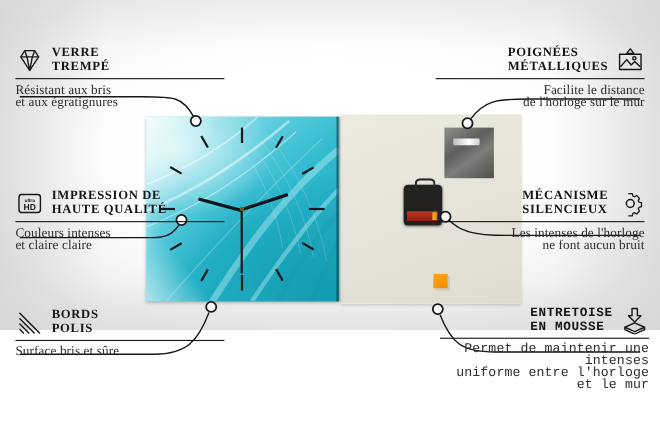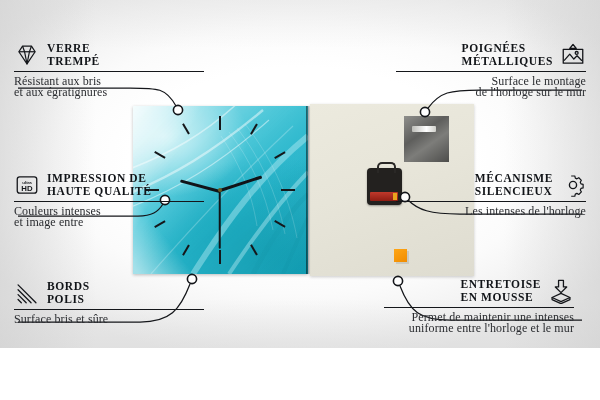"VERRE" #stage { height: 348px -> 300px }
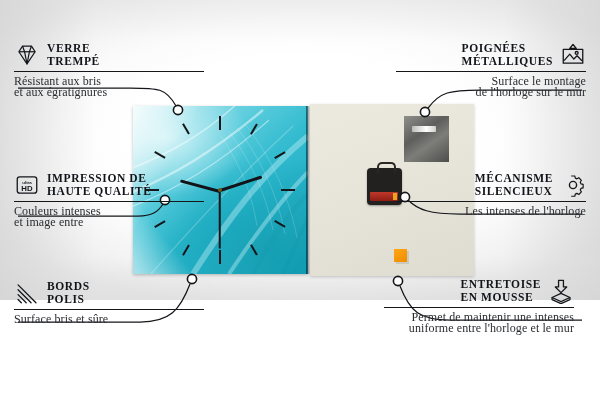"Surface le montage" div.desc { text: Surface le montage -> Facilite le distance }
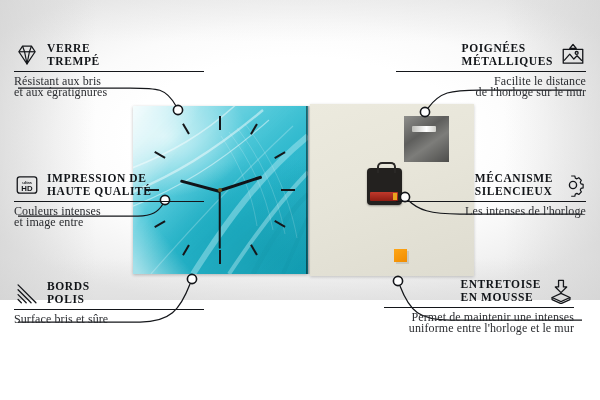"et image entre" div.desc { text: image entre -> claire claire }
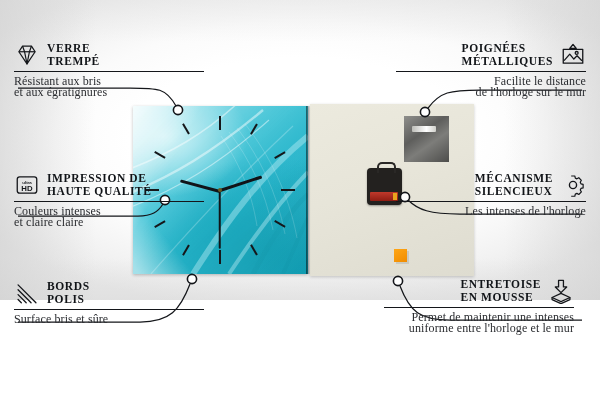"ne font aucun bruit" div.desc { html: none -> <div>ne font aucun bruit</div> }
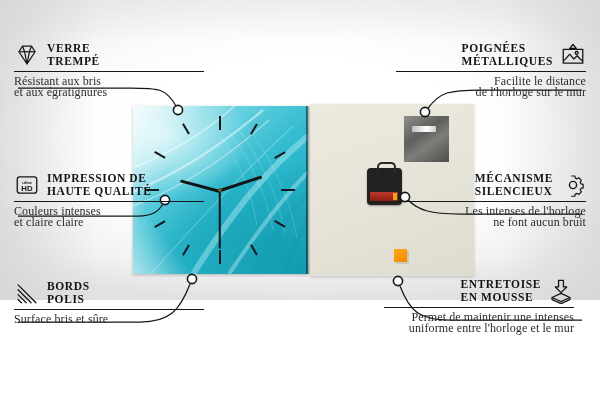"ENTRETOISE" .f-entre { font-family: none -> Liberation Mono, monospace; left: 384px -> 400px }
